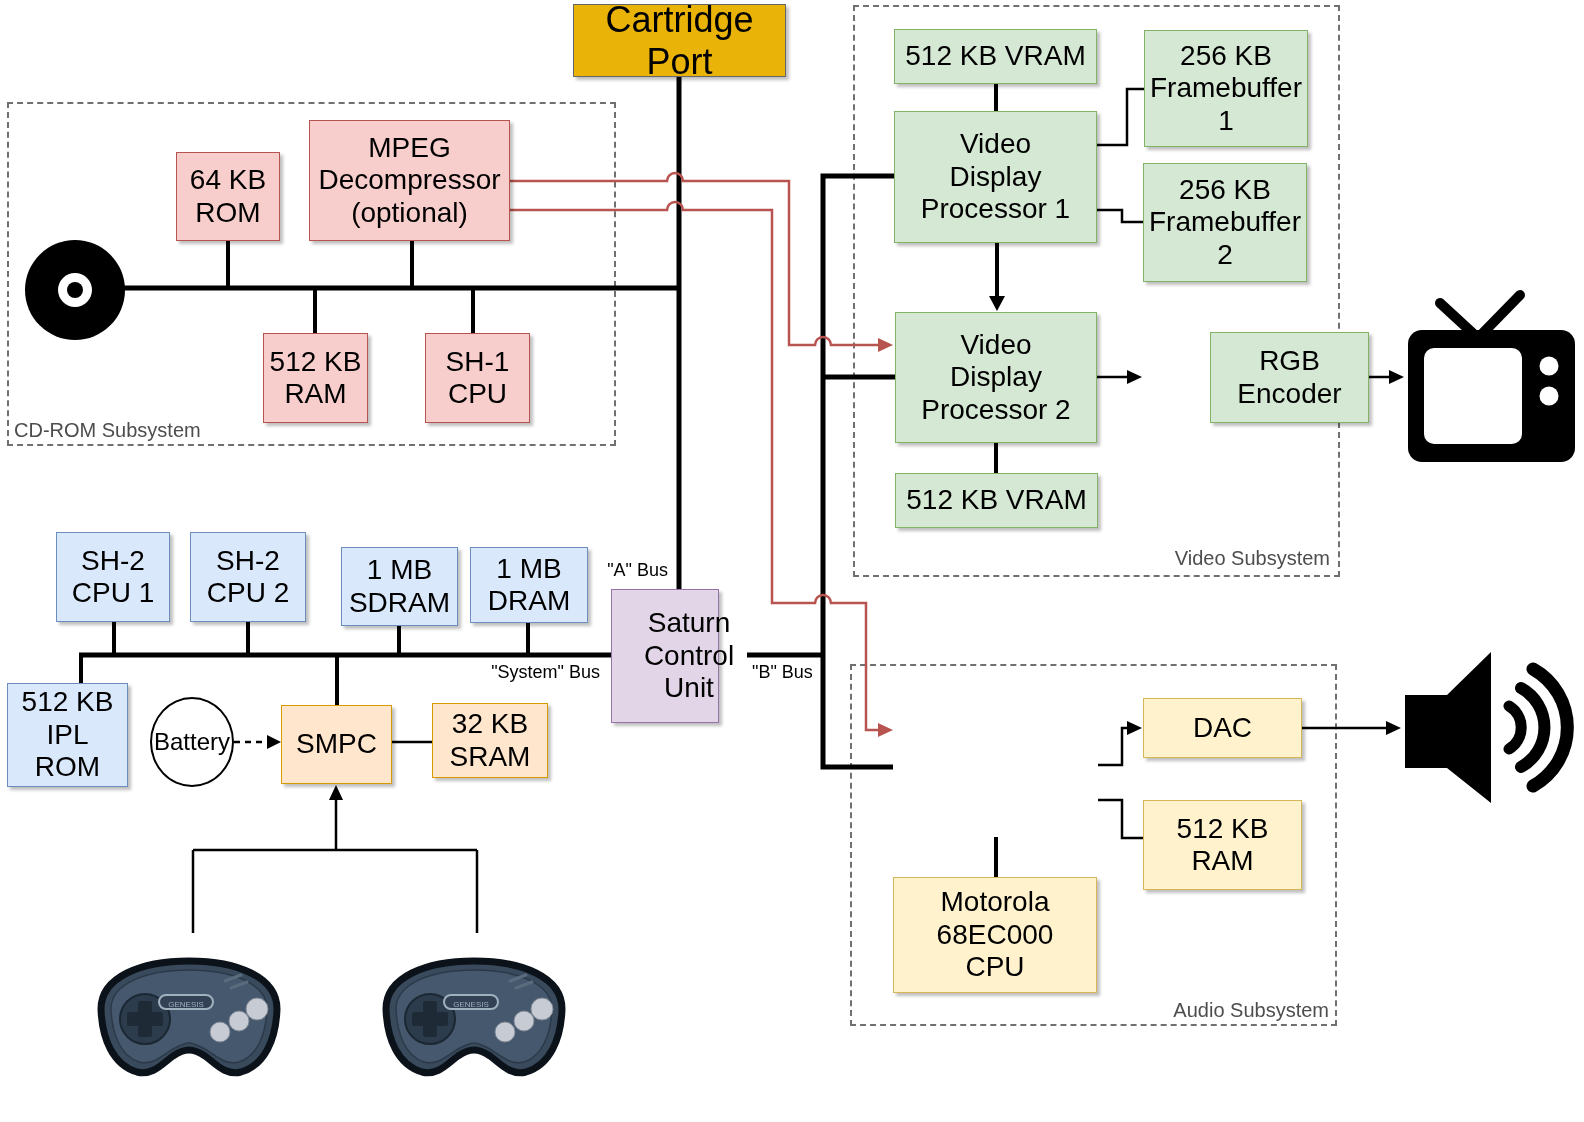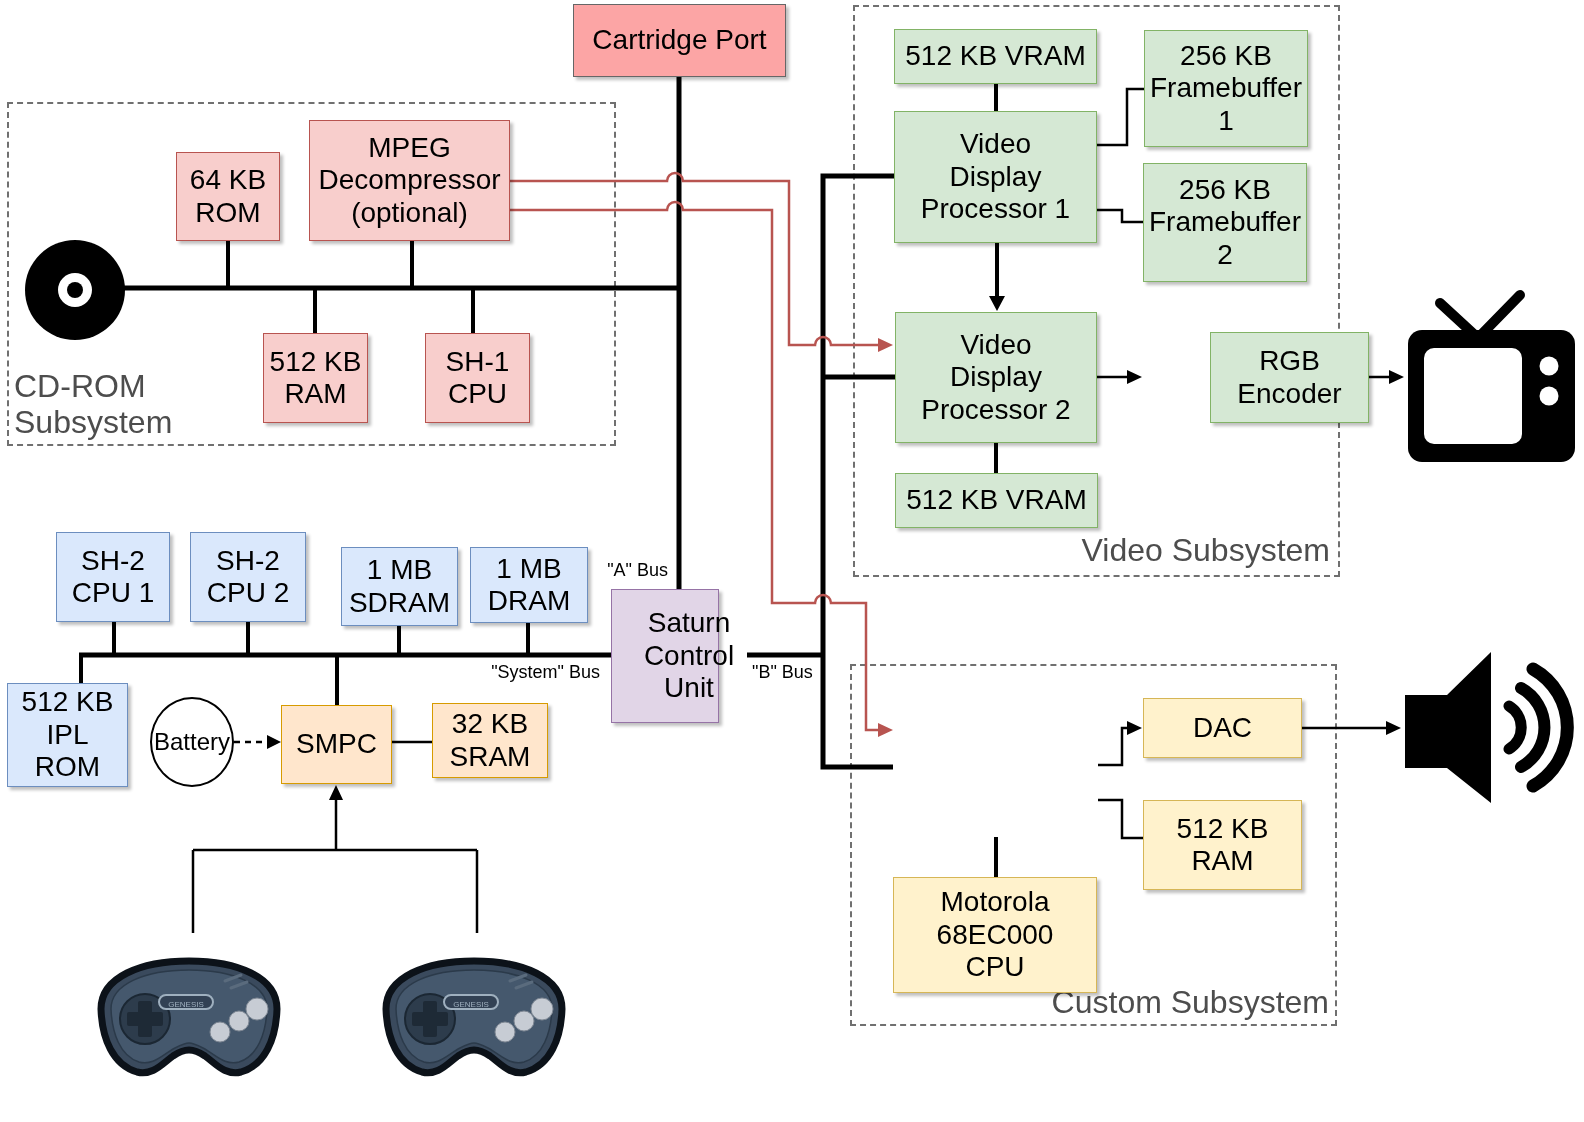"Cartridge Port" .graybx { background: #fca5a5 -> #eab308; font-size: 28px -> 36px }
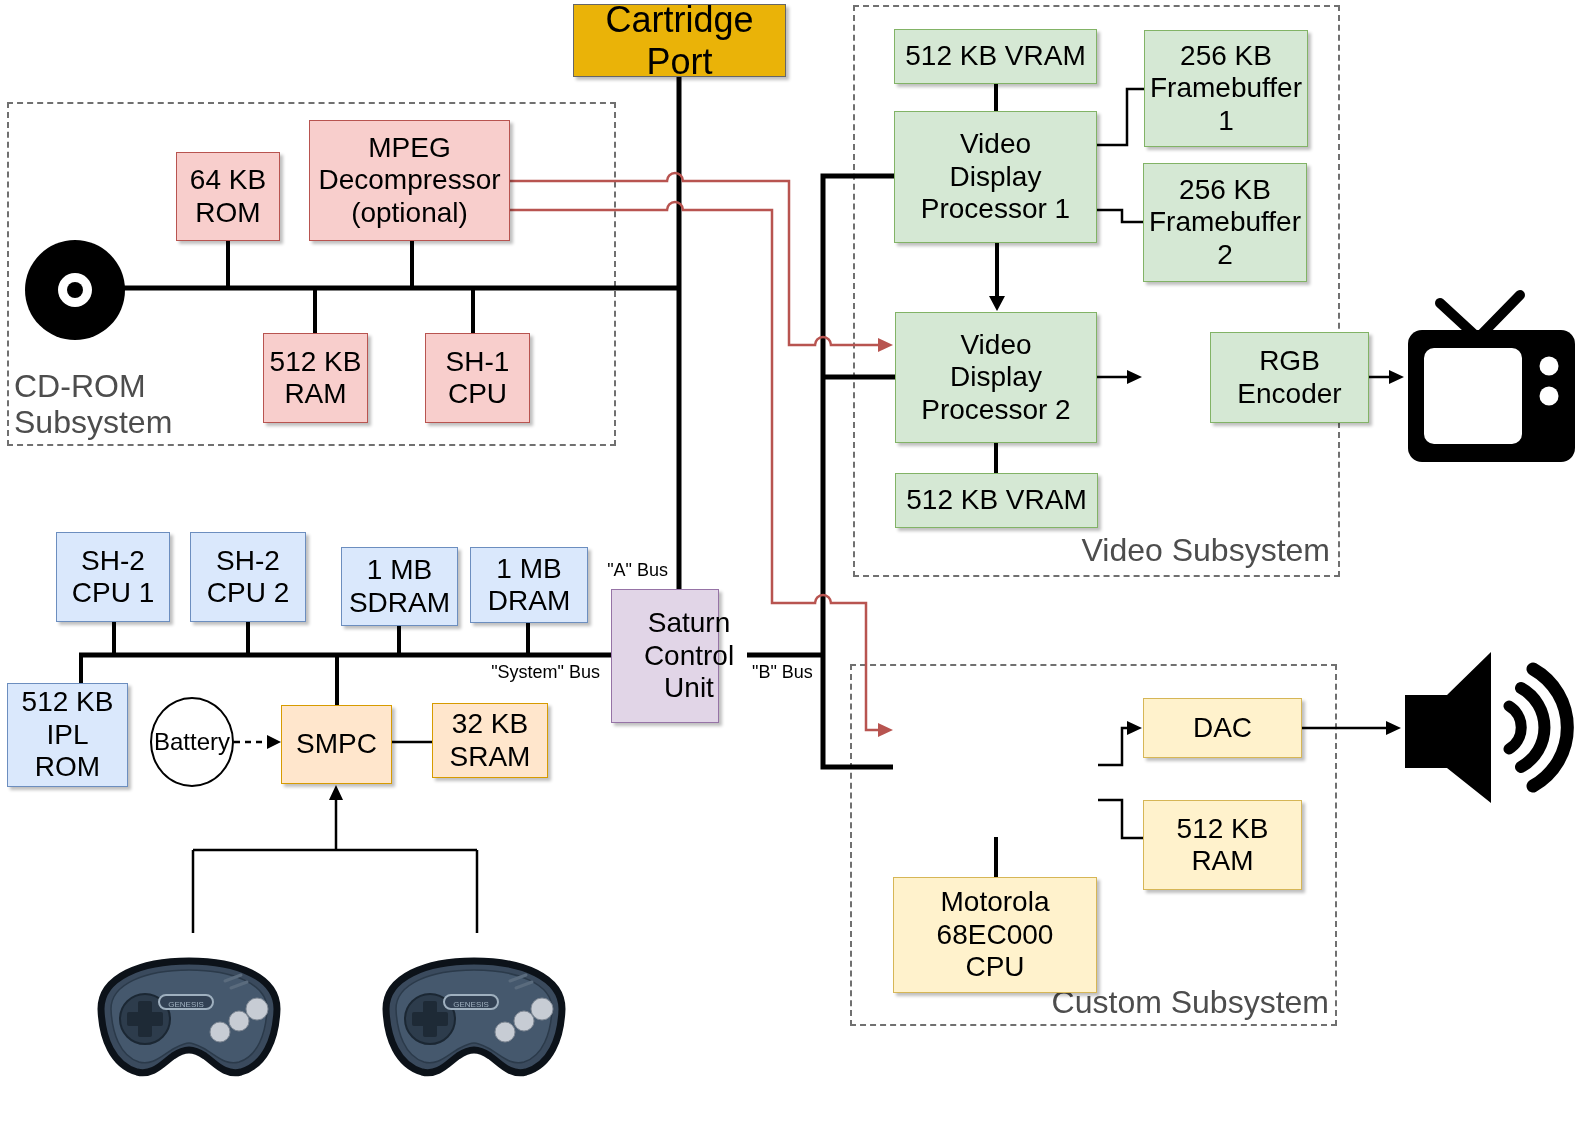"CD-ROM Subsystem" .subsys-label { font-size: 32px -> 20px }
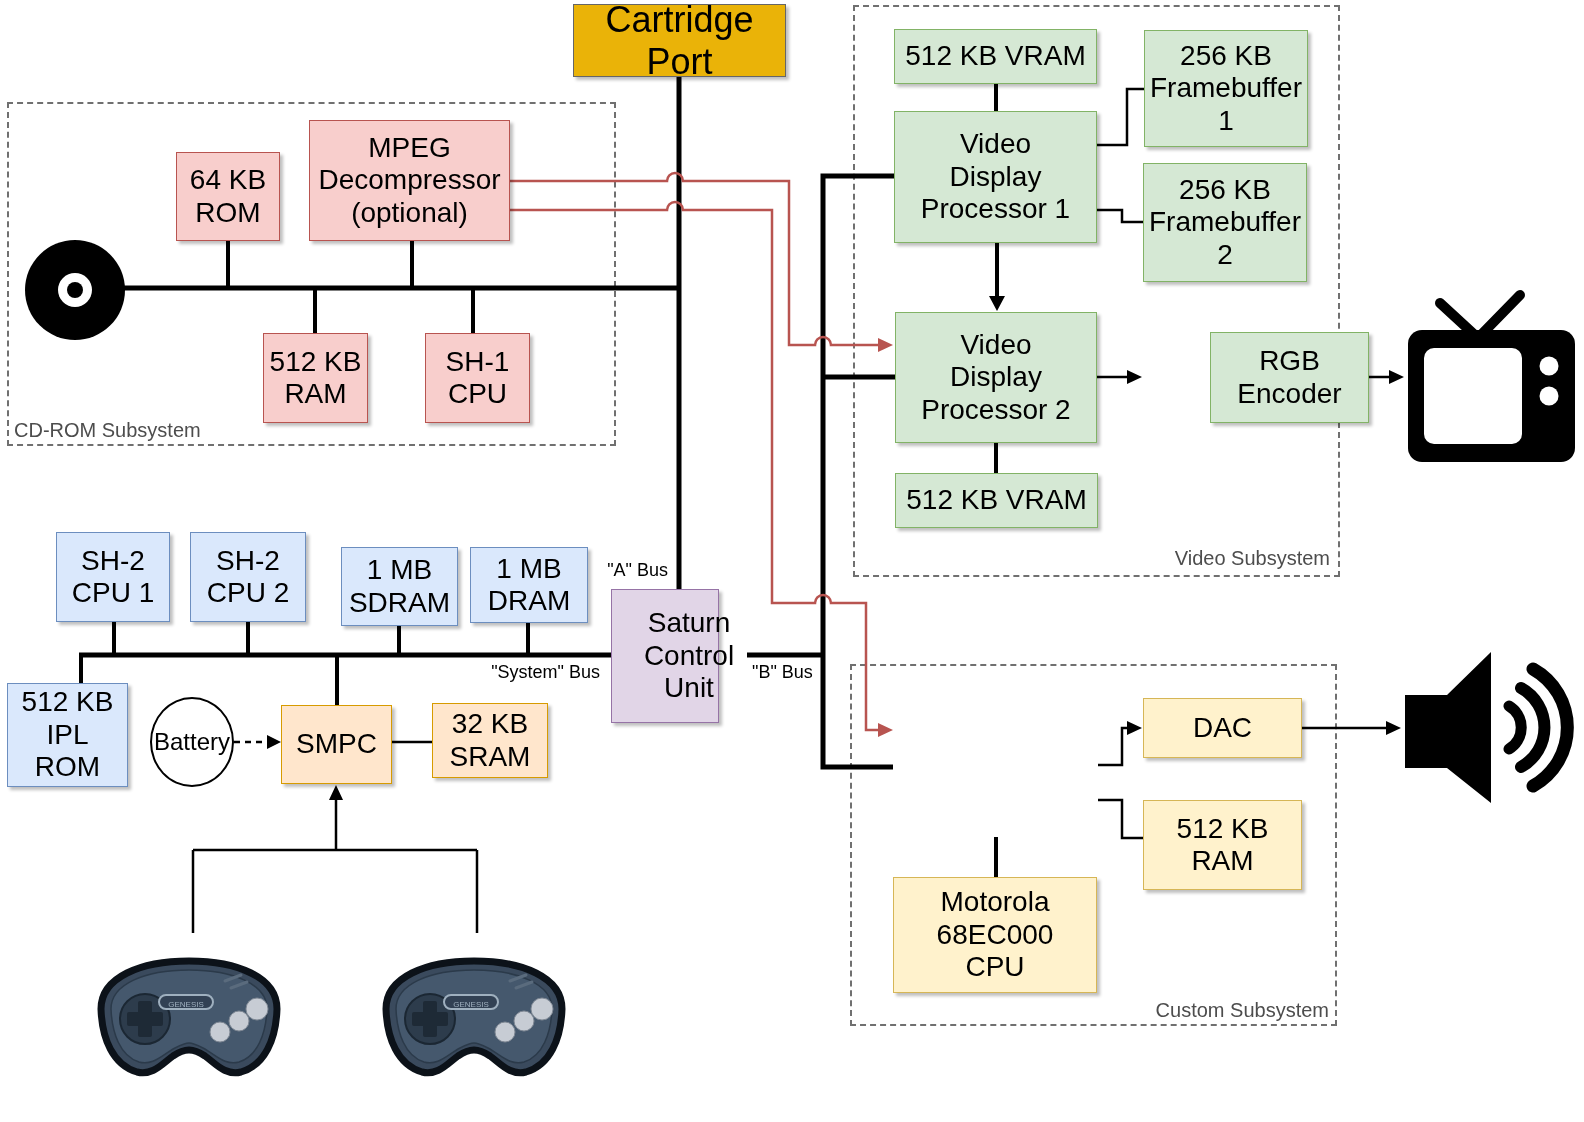"Custom Subsystem" span.subsys-label { text: Custom -> Audio }
